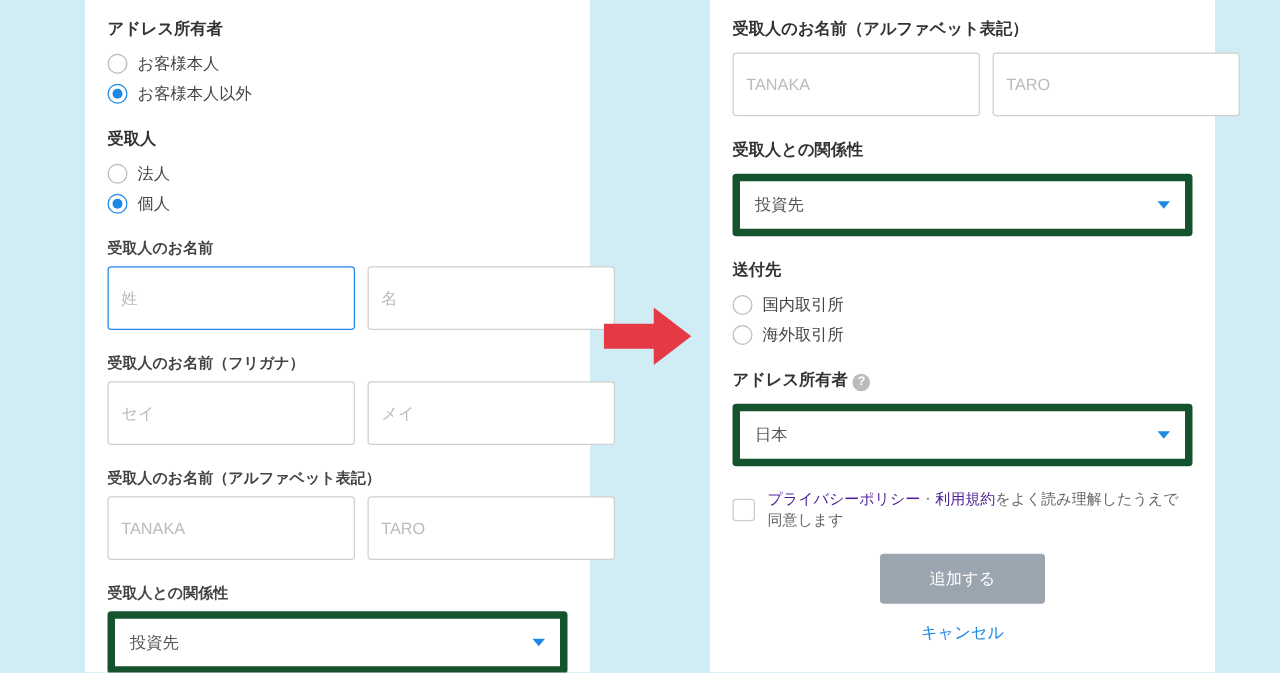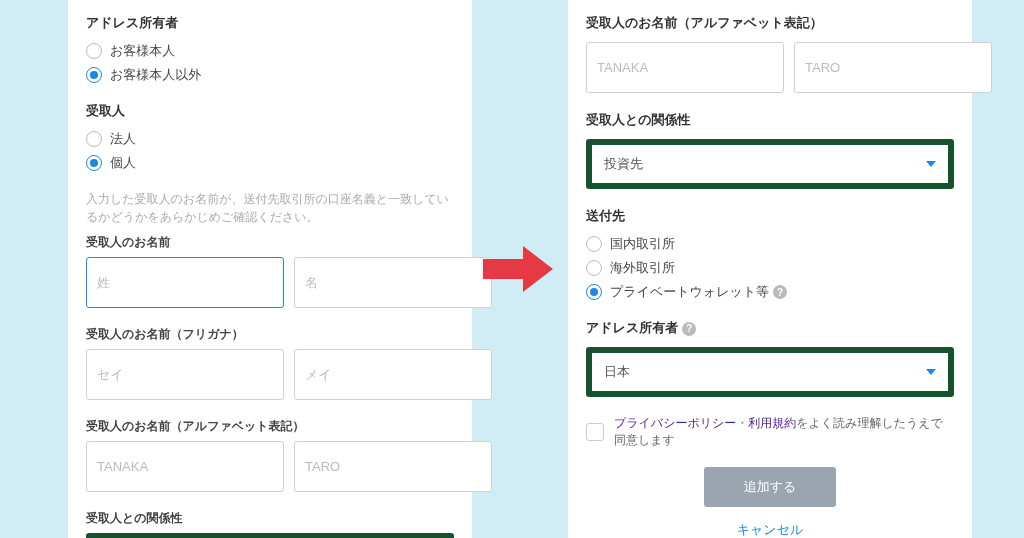"入力した受取人のお名前が、送付先取引所の口座名義と一致しているかどうかをあらかじ" div.helper-text { html: <div>入力した受取人のお名前が、送付先取引所の口座名義と一致しているかどうかをあらかじめご確認ください。</div> -> none }
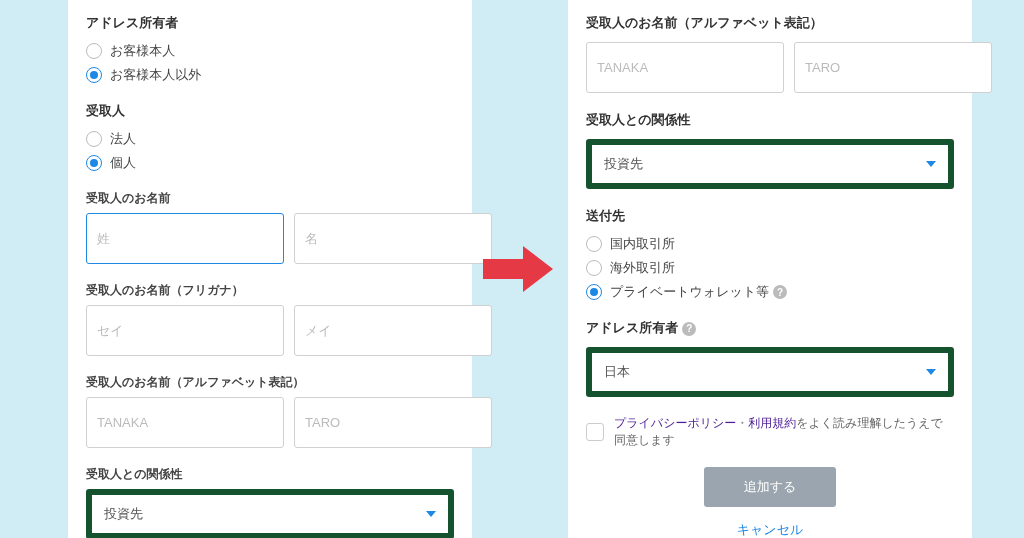"プライベートウォレット等" div.radio-row { html: <div> <div></div> <span>プライベートウォレット等</span> <span>?</span> </div> -> none }
